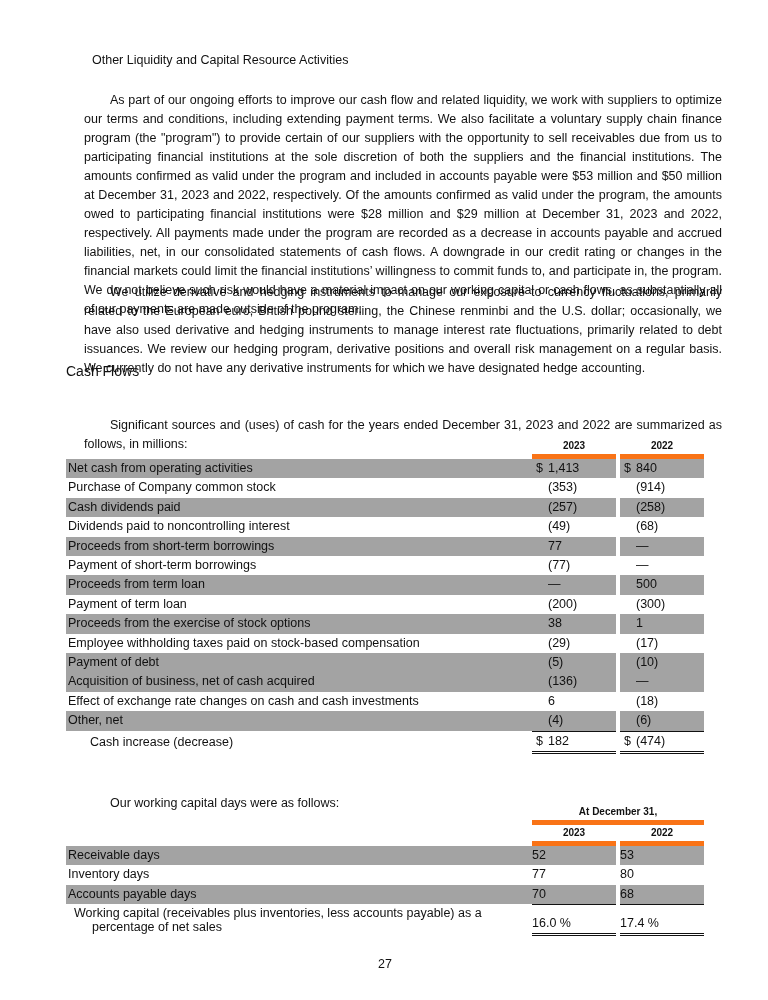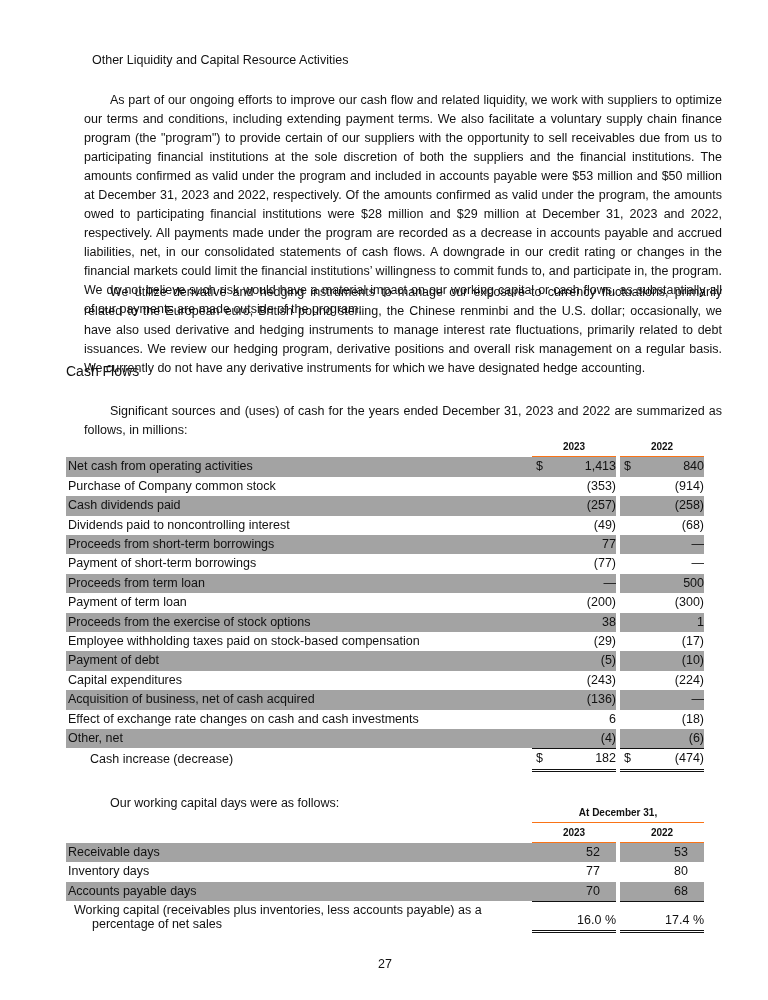"Significant sources and (uses) of" .p3 { top: 384px -> 398px }
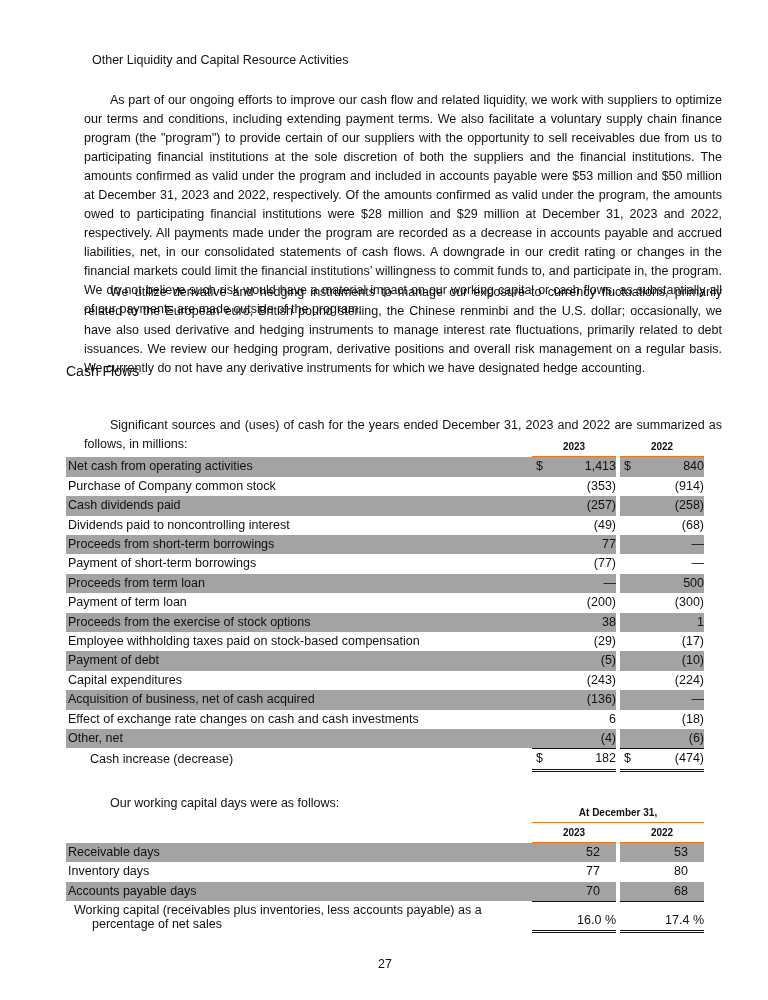"2023" .hdr-line { border-bottom: 1px solid #f97316 -> 5px solid #f97316 }
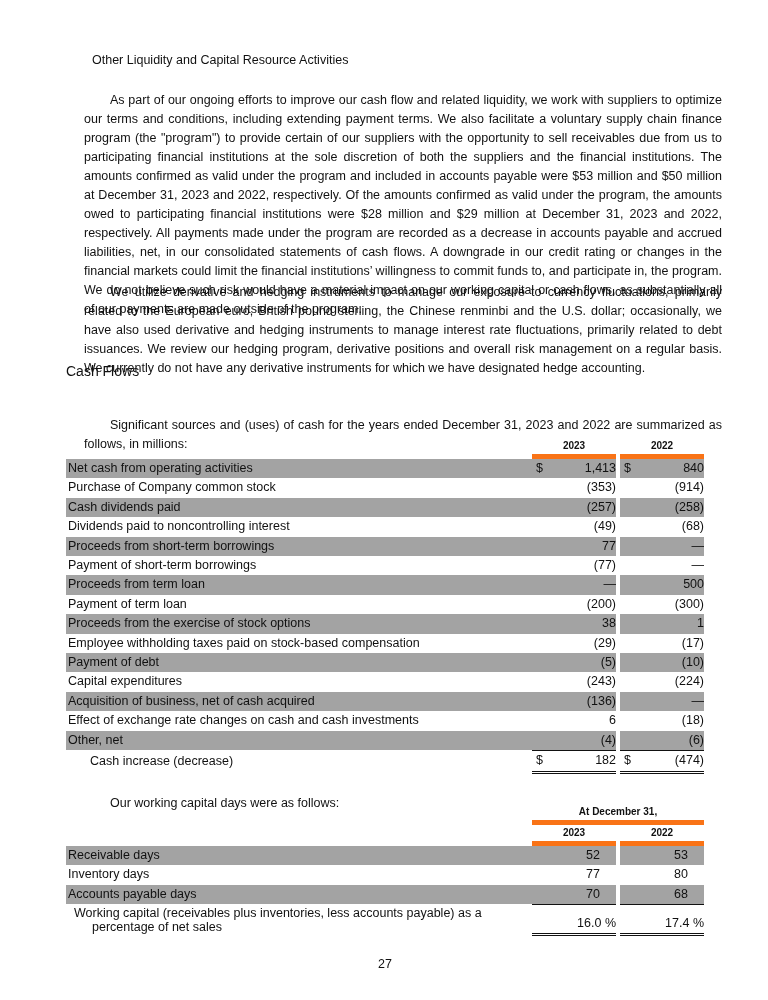"1,413" .num { text-align: right -> left }
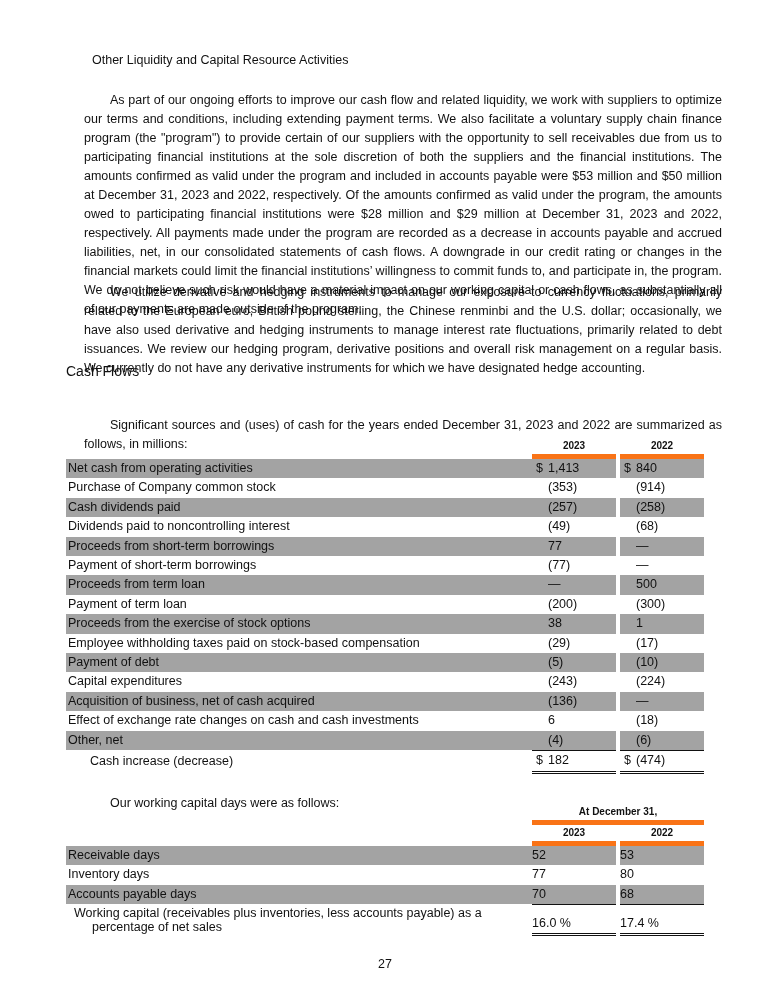"Capital expenditures" tr { html: <tr> <td>Capital expenditures</td> <td></td> <td>(243)</td> <td></td> <td></td> <td>(224)</td> </tr> -> none }
